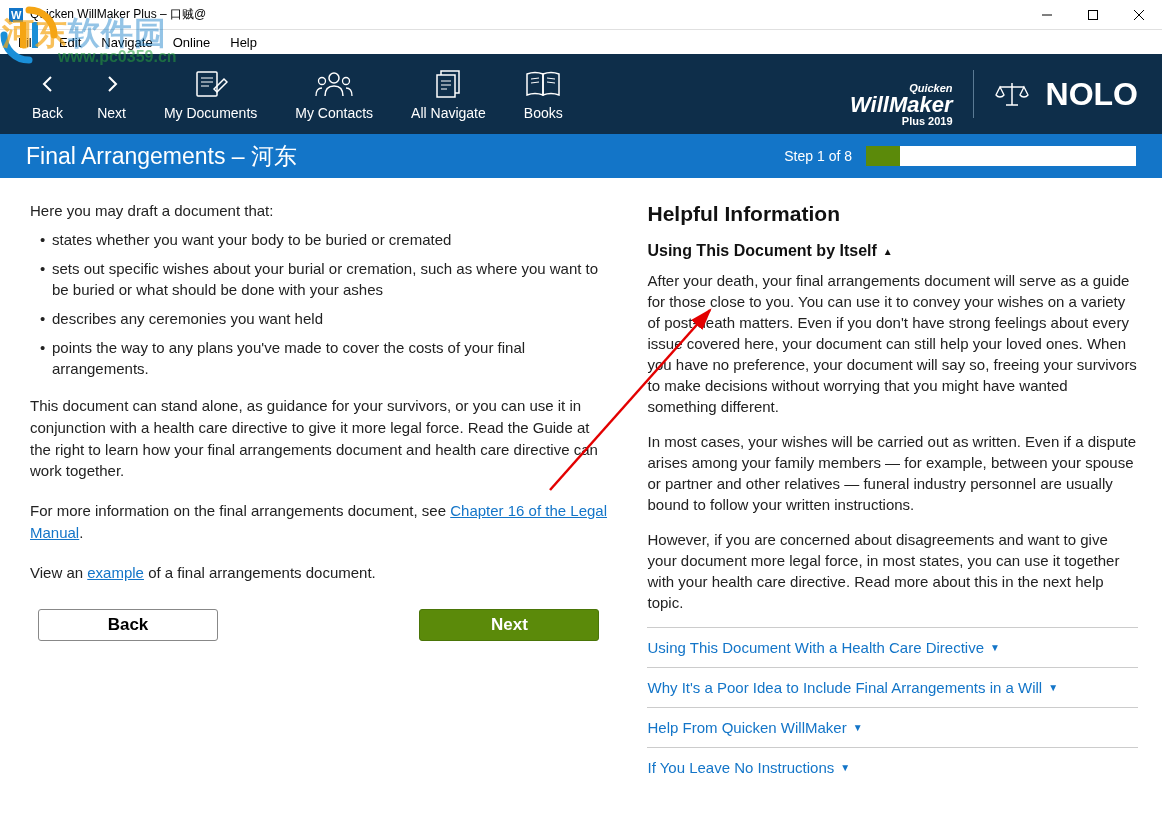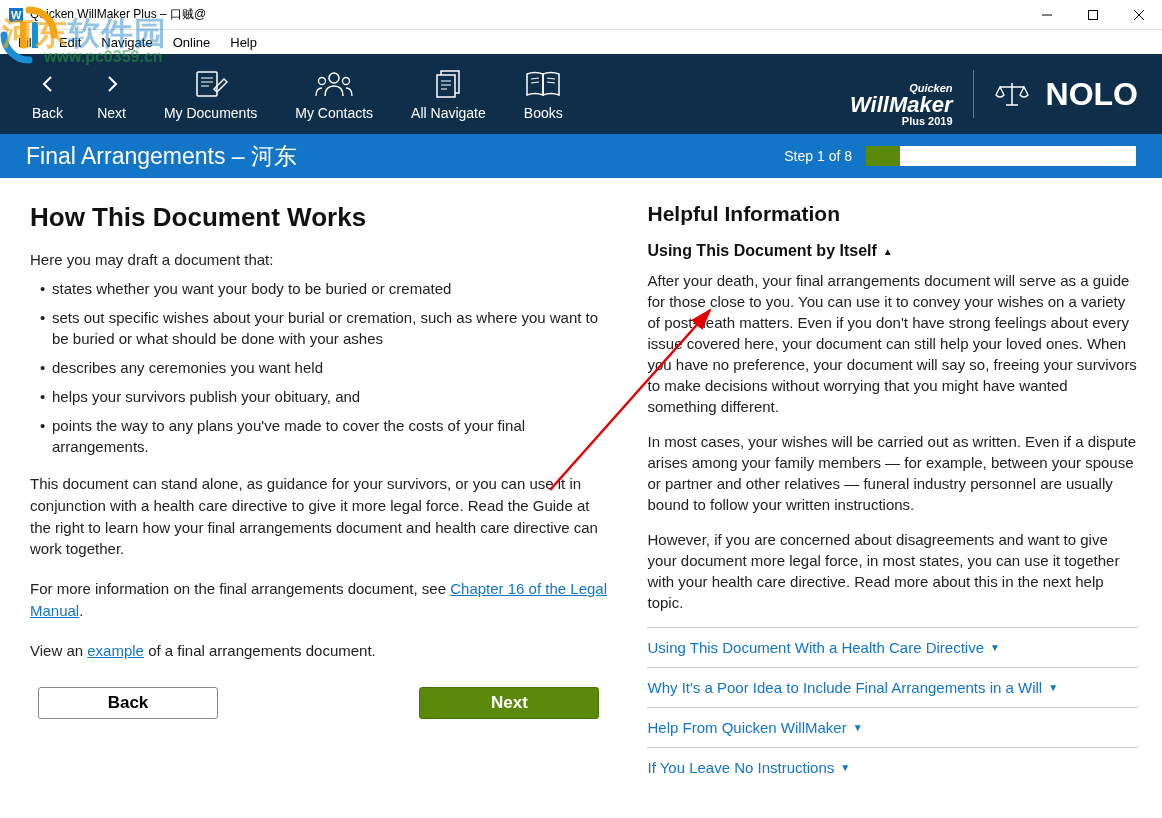"www.pc0359.cn" .watermark-url { left: 44px -> 58px }
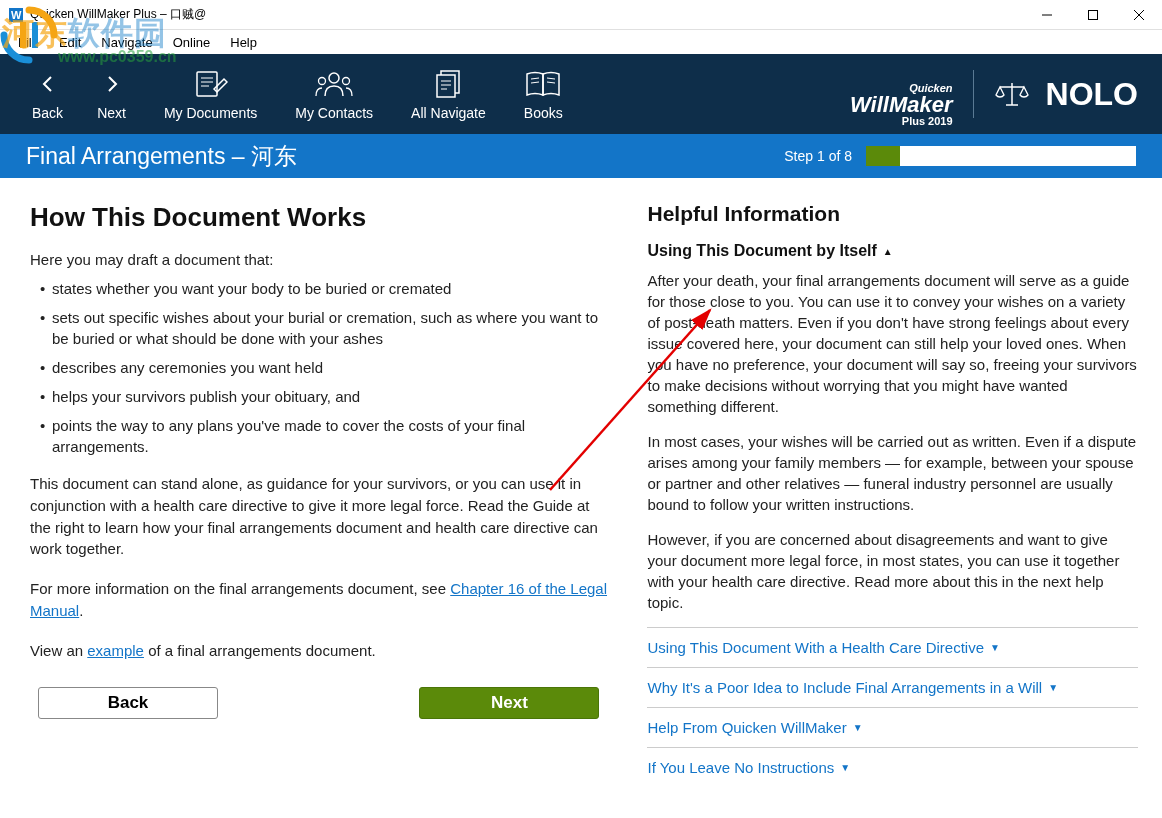"How This Document Works" div.h-main { html: <div>How This Document Works</div> -> none }
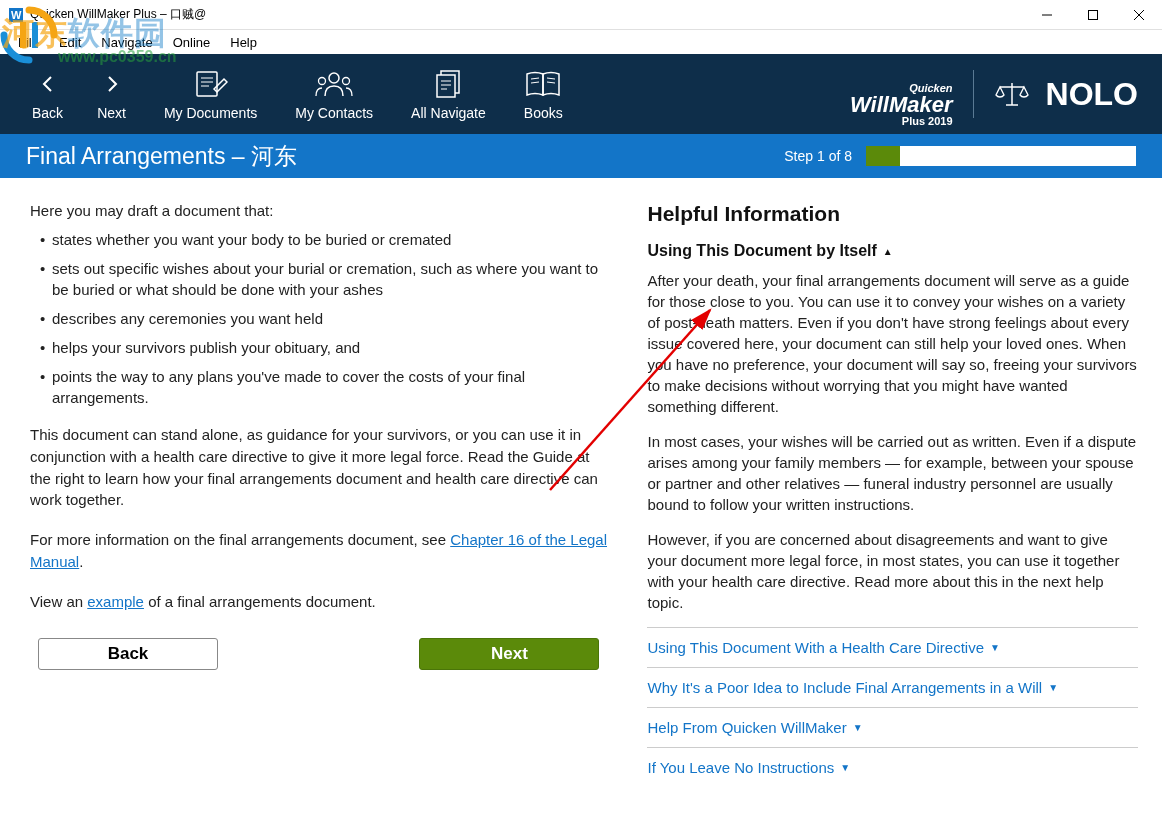"helps your survivors publish your" li { html: <li>helps your survivors publish your obituary, and</li> -> none }
